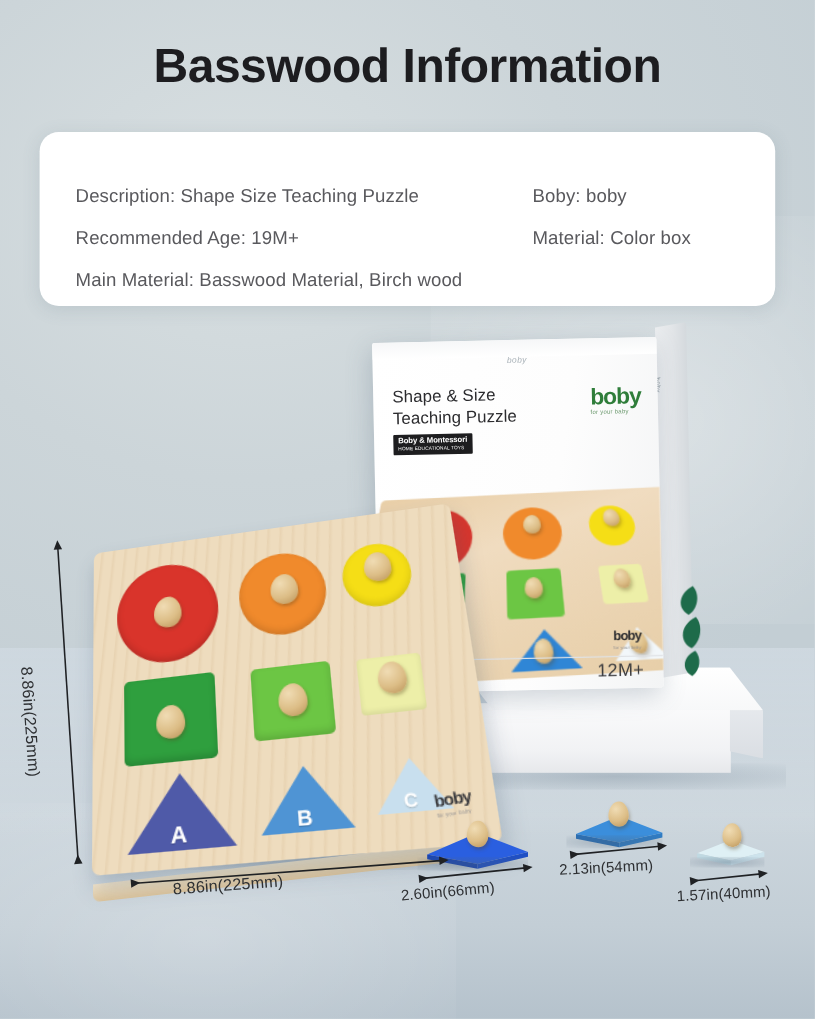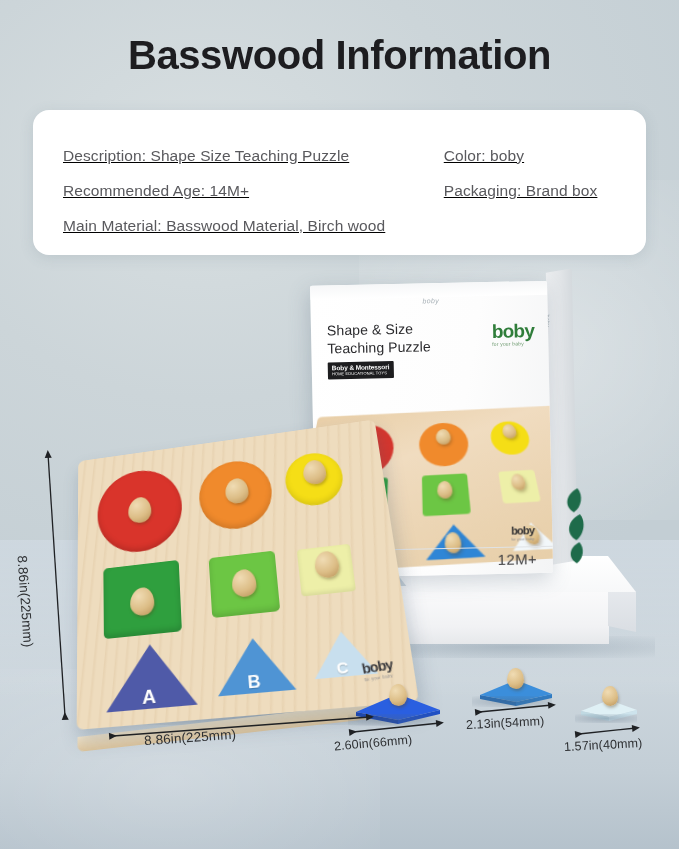"Description: Shape Size Teaching Puzzle" .info-row { align-items: center -> flex-end; text-decoration: underline -> none }
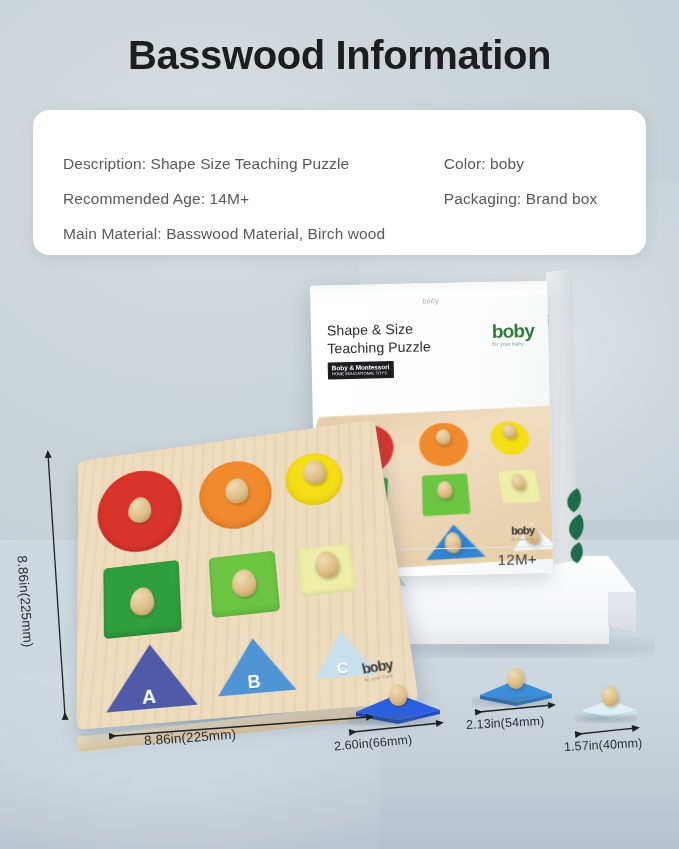"Color: boby" div.info-text { text: Color -> Boby }
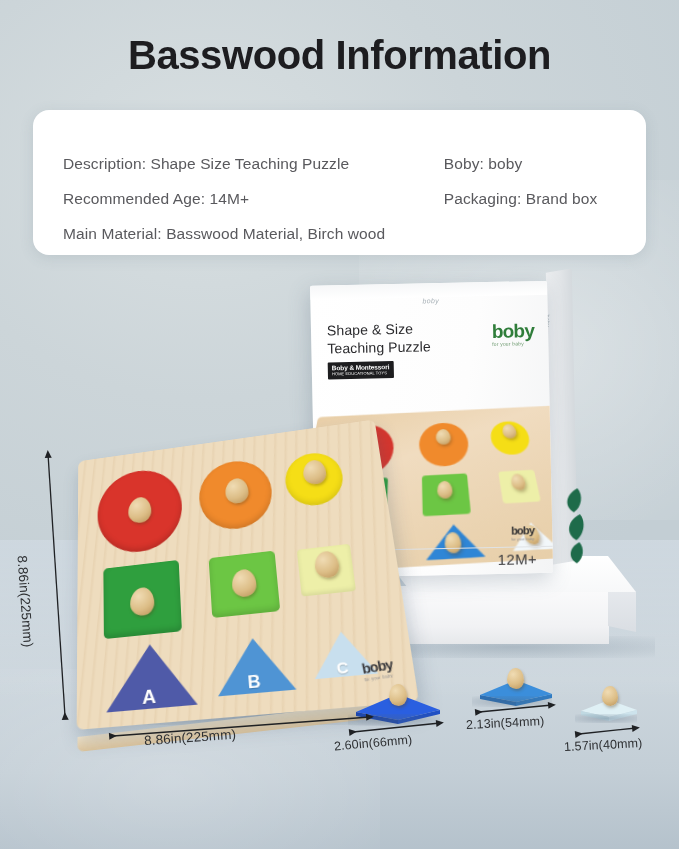"Recommended Age: 14M+" div.info-text { text: 14M+ -> 19M+ }
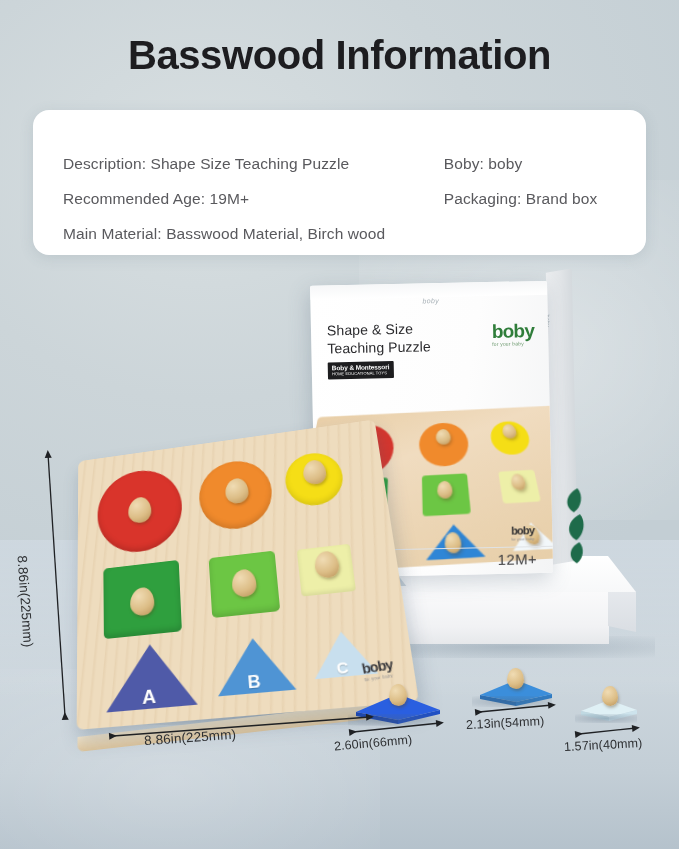"Packaging: Brand box" div.info-text { text: Packaging: Brand -> Material: Color }
